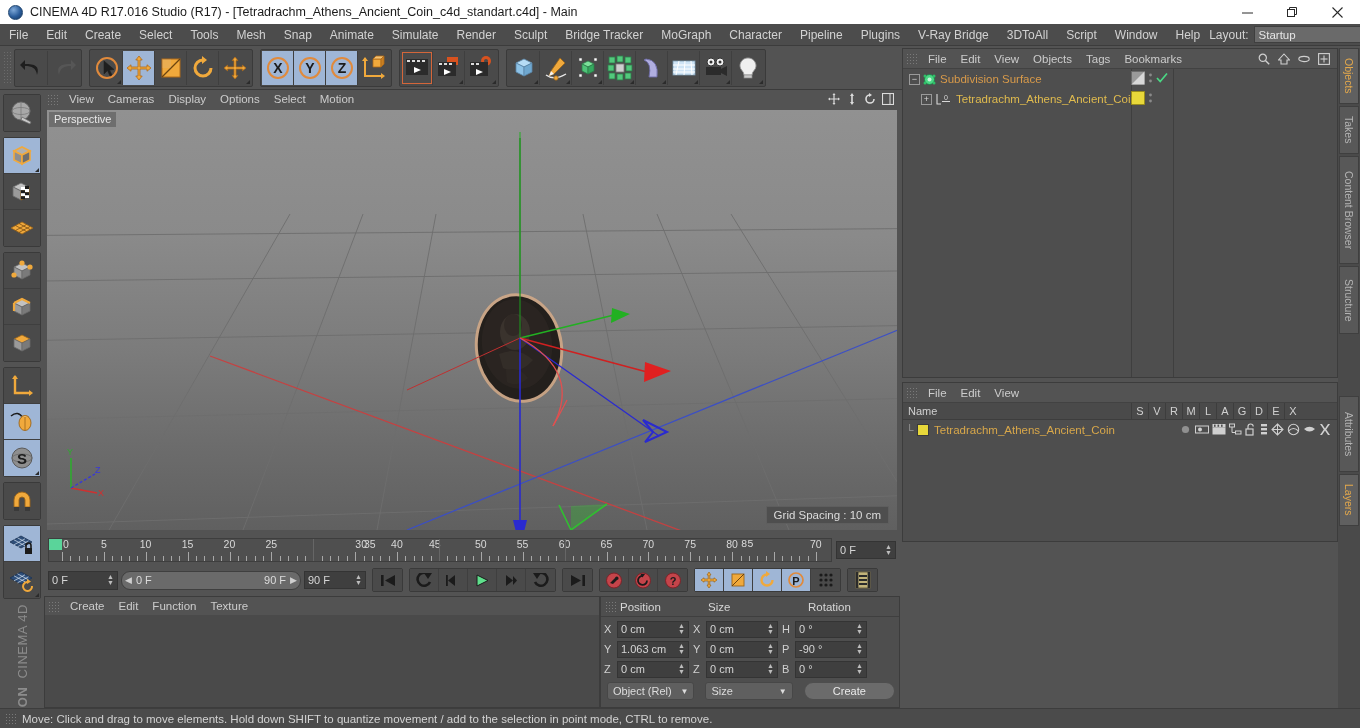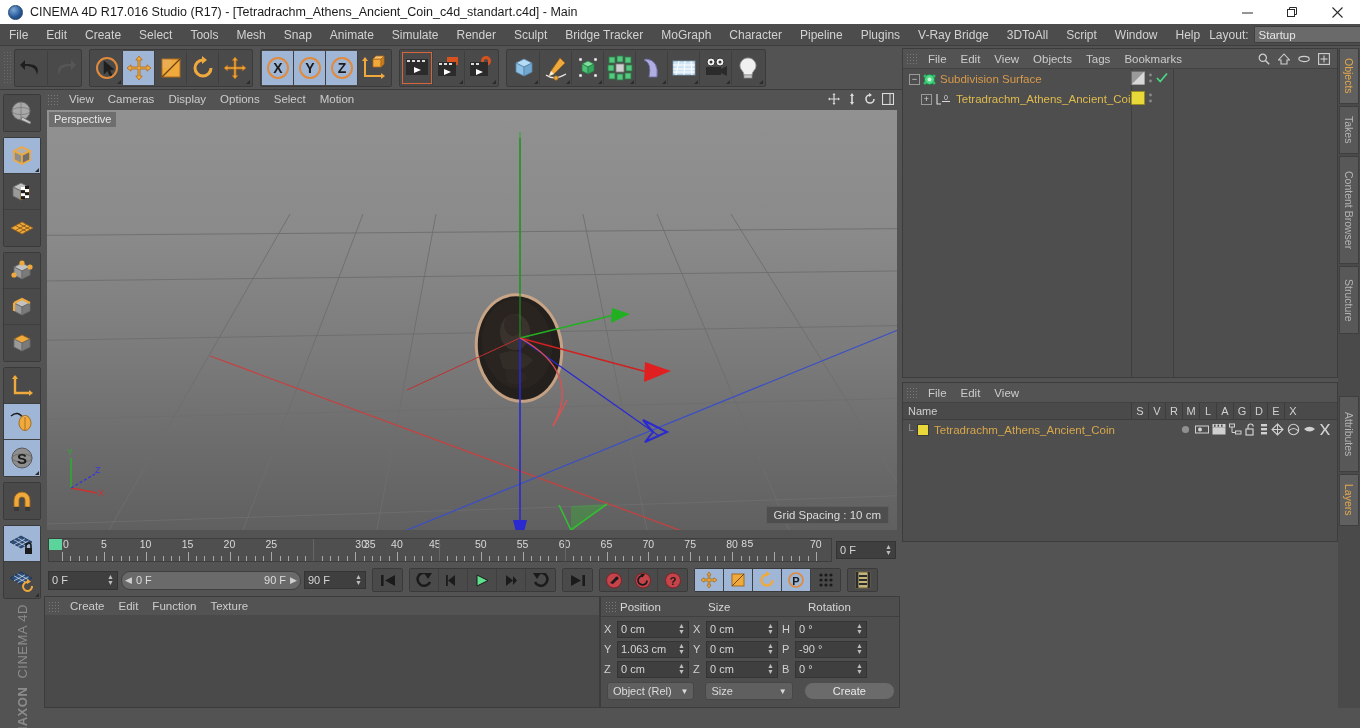"Move: Click and drag to" div.statusbar { html: none -> <div> <div></div> <div>Move: Click and drag to move elements. Hold down SHIFT to quantize movement / add to the selection in point mode, CTRL to remove.</div> </div> }
